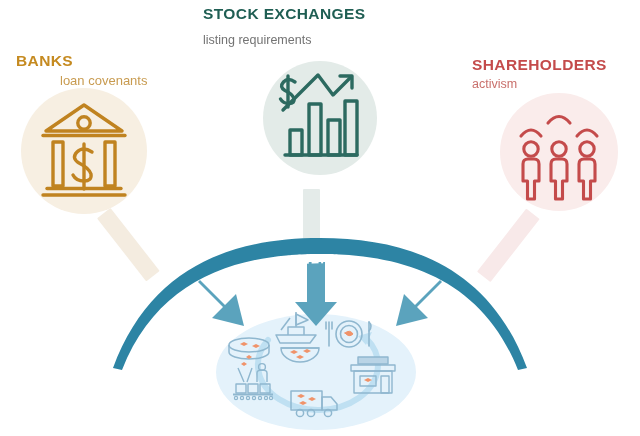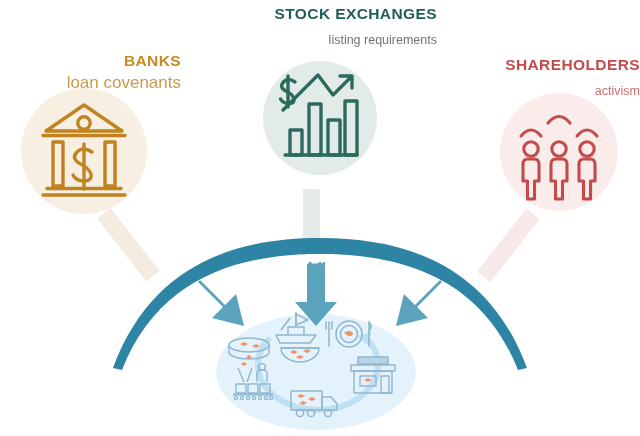"STOCK EXCHANGES" .stake { text-align: right -> left }
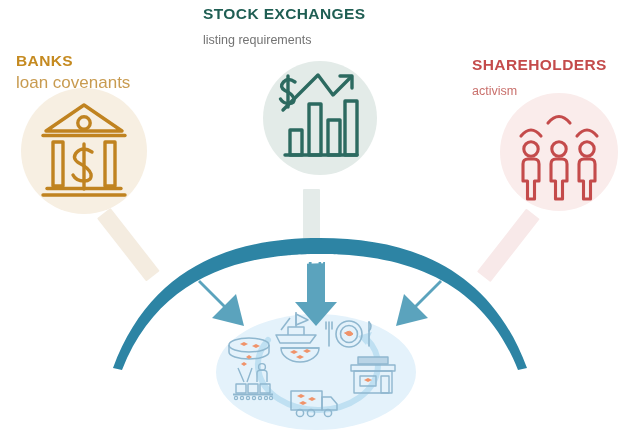"loan covenants" #stake-banks .sub { font-size: 17px -> 13px; margin-left: none -> 44px }
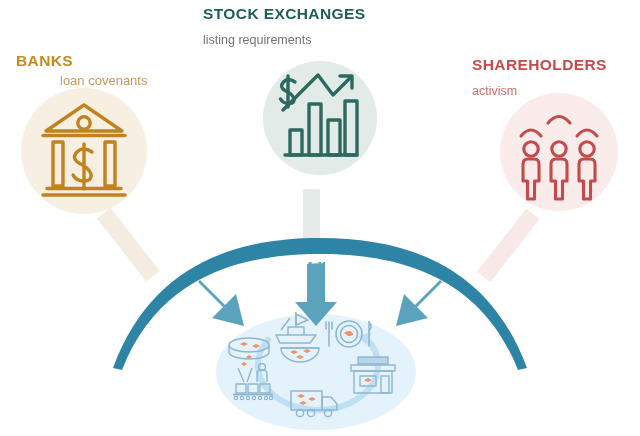"activism" #stake-shareholders .sub { margin-top: 10px -> 3px }
